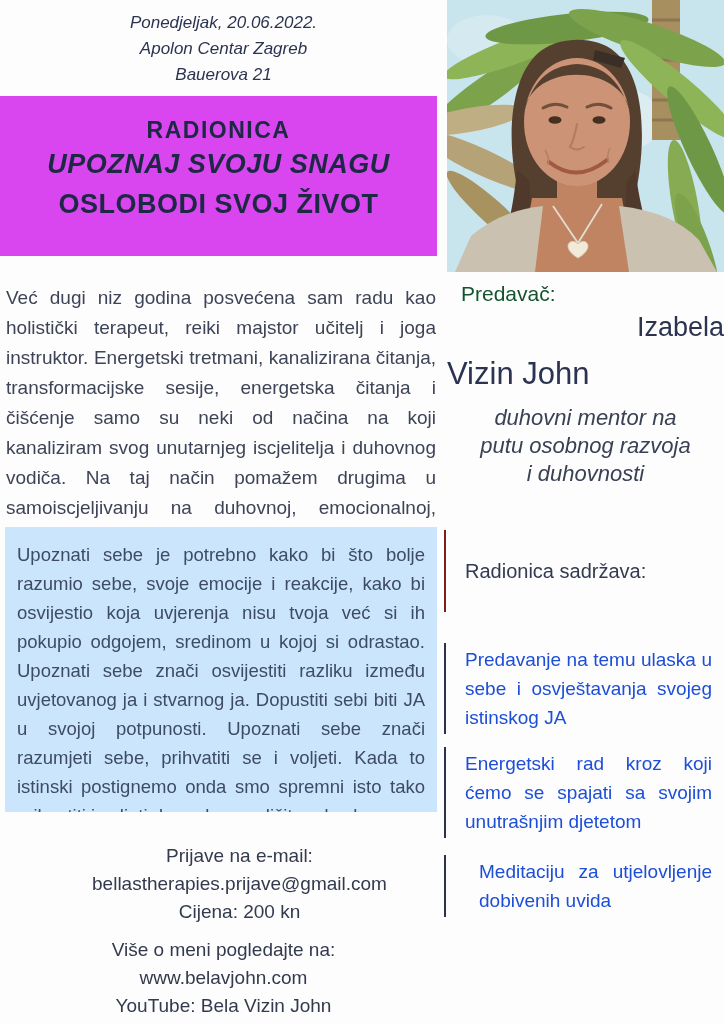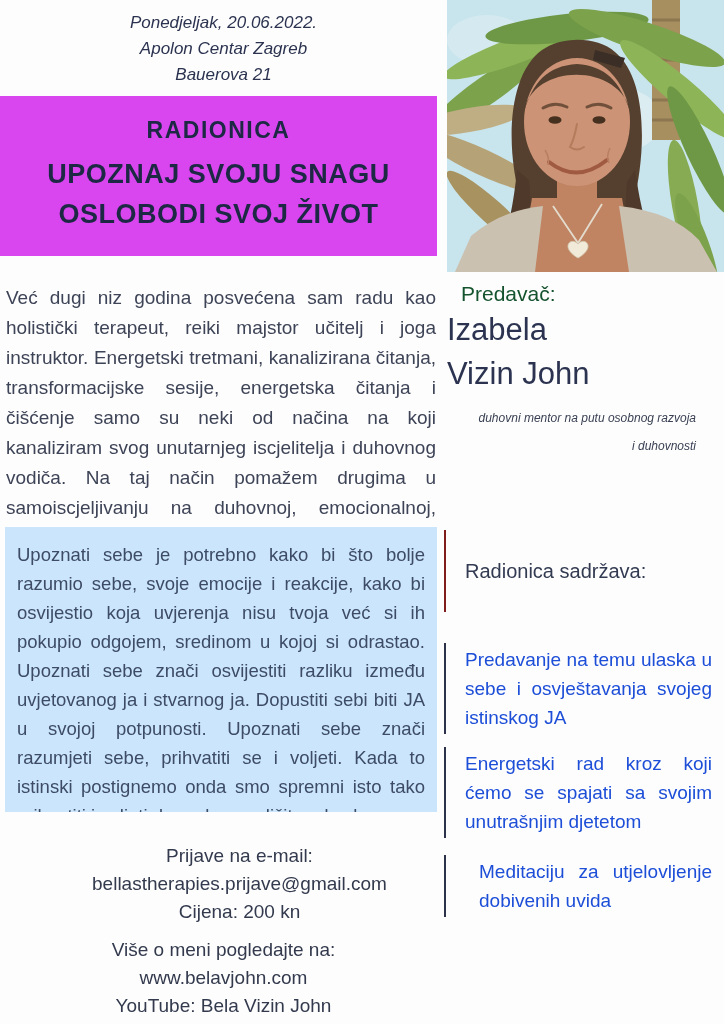"UPOZNAJ SVOJU SNAGU" .title-line.first { font-style: none -> italic; margin-top: 10px -> none }
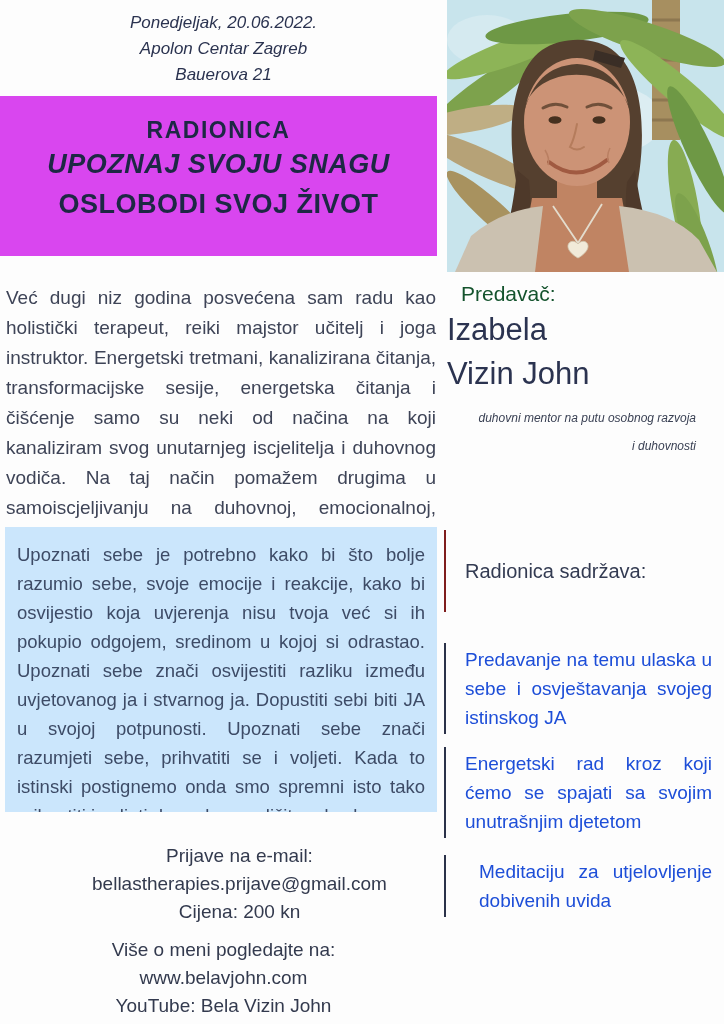"Izabela" .speaker-name1 { font-size: 31px -> 27px; text-align: left -> right }
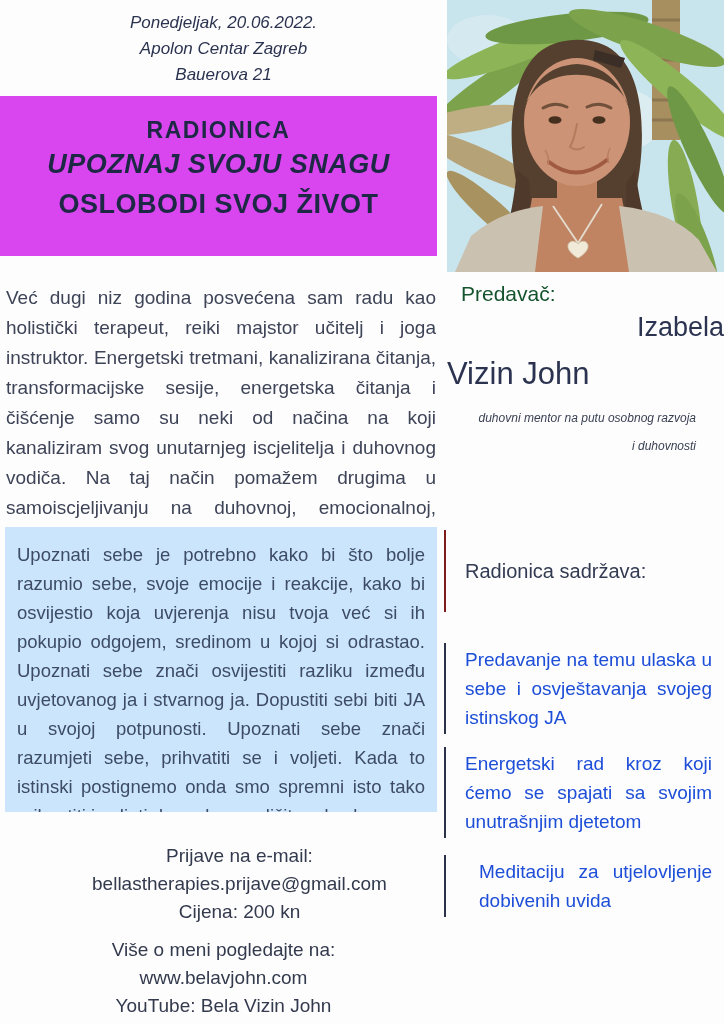"duhovni mentor na putu osobnog" .speaker-subtitle { font-size: 12px -> 22px; text-align: right -> center }
